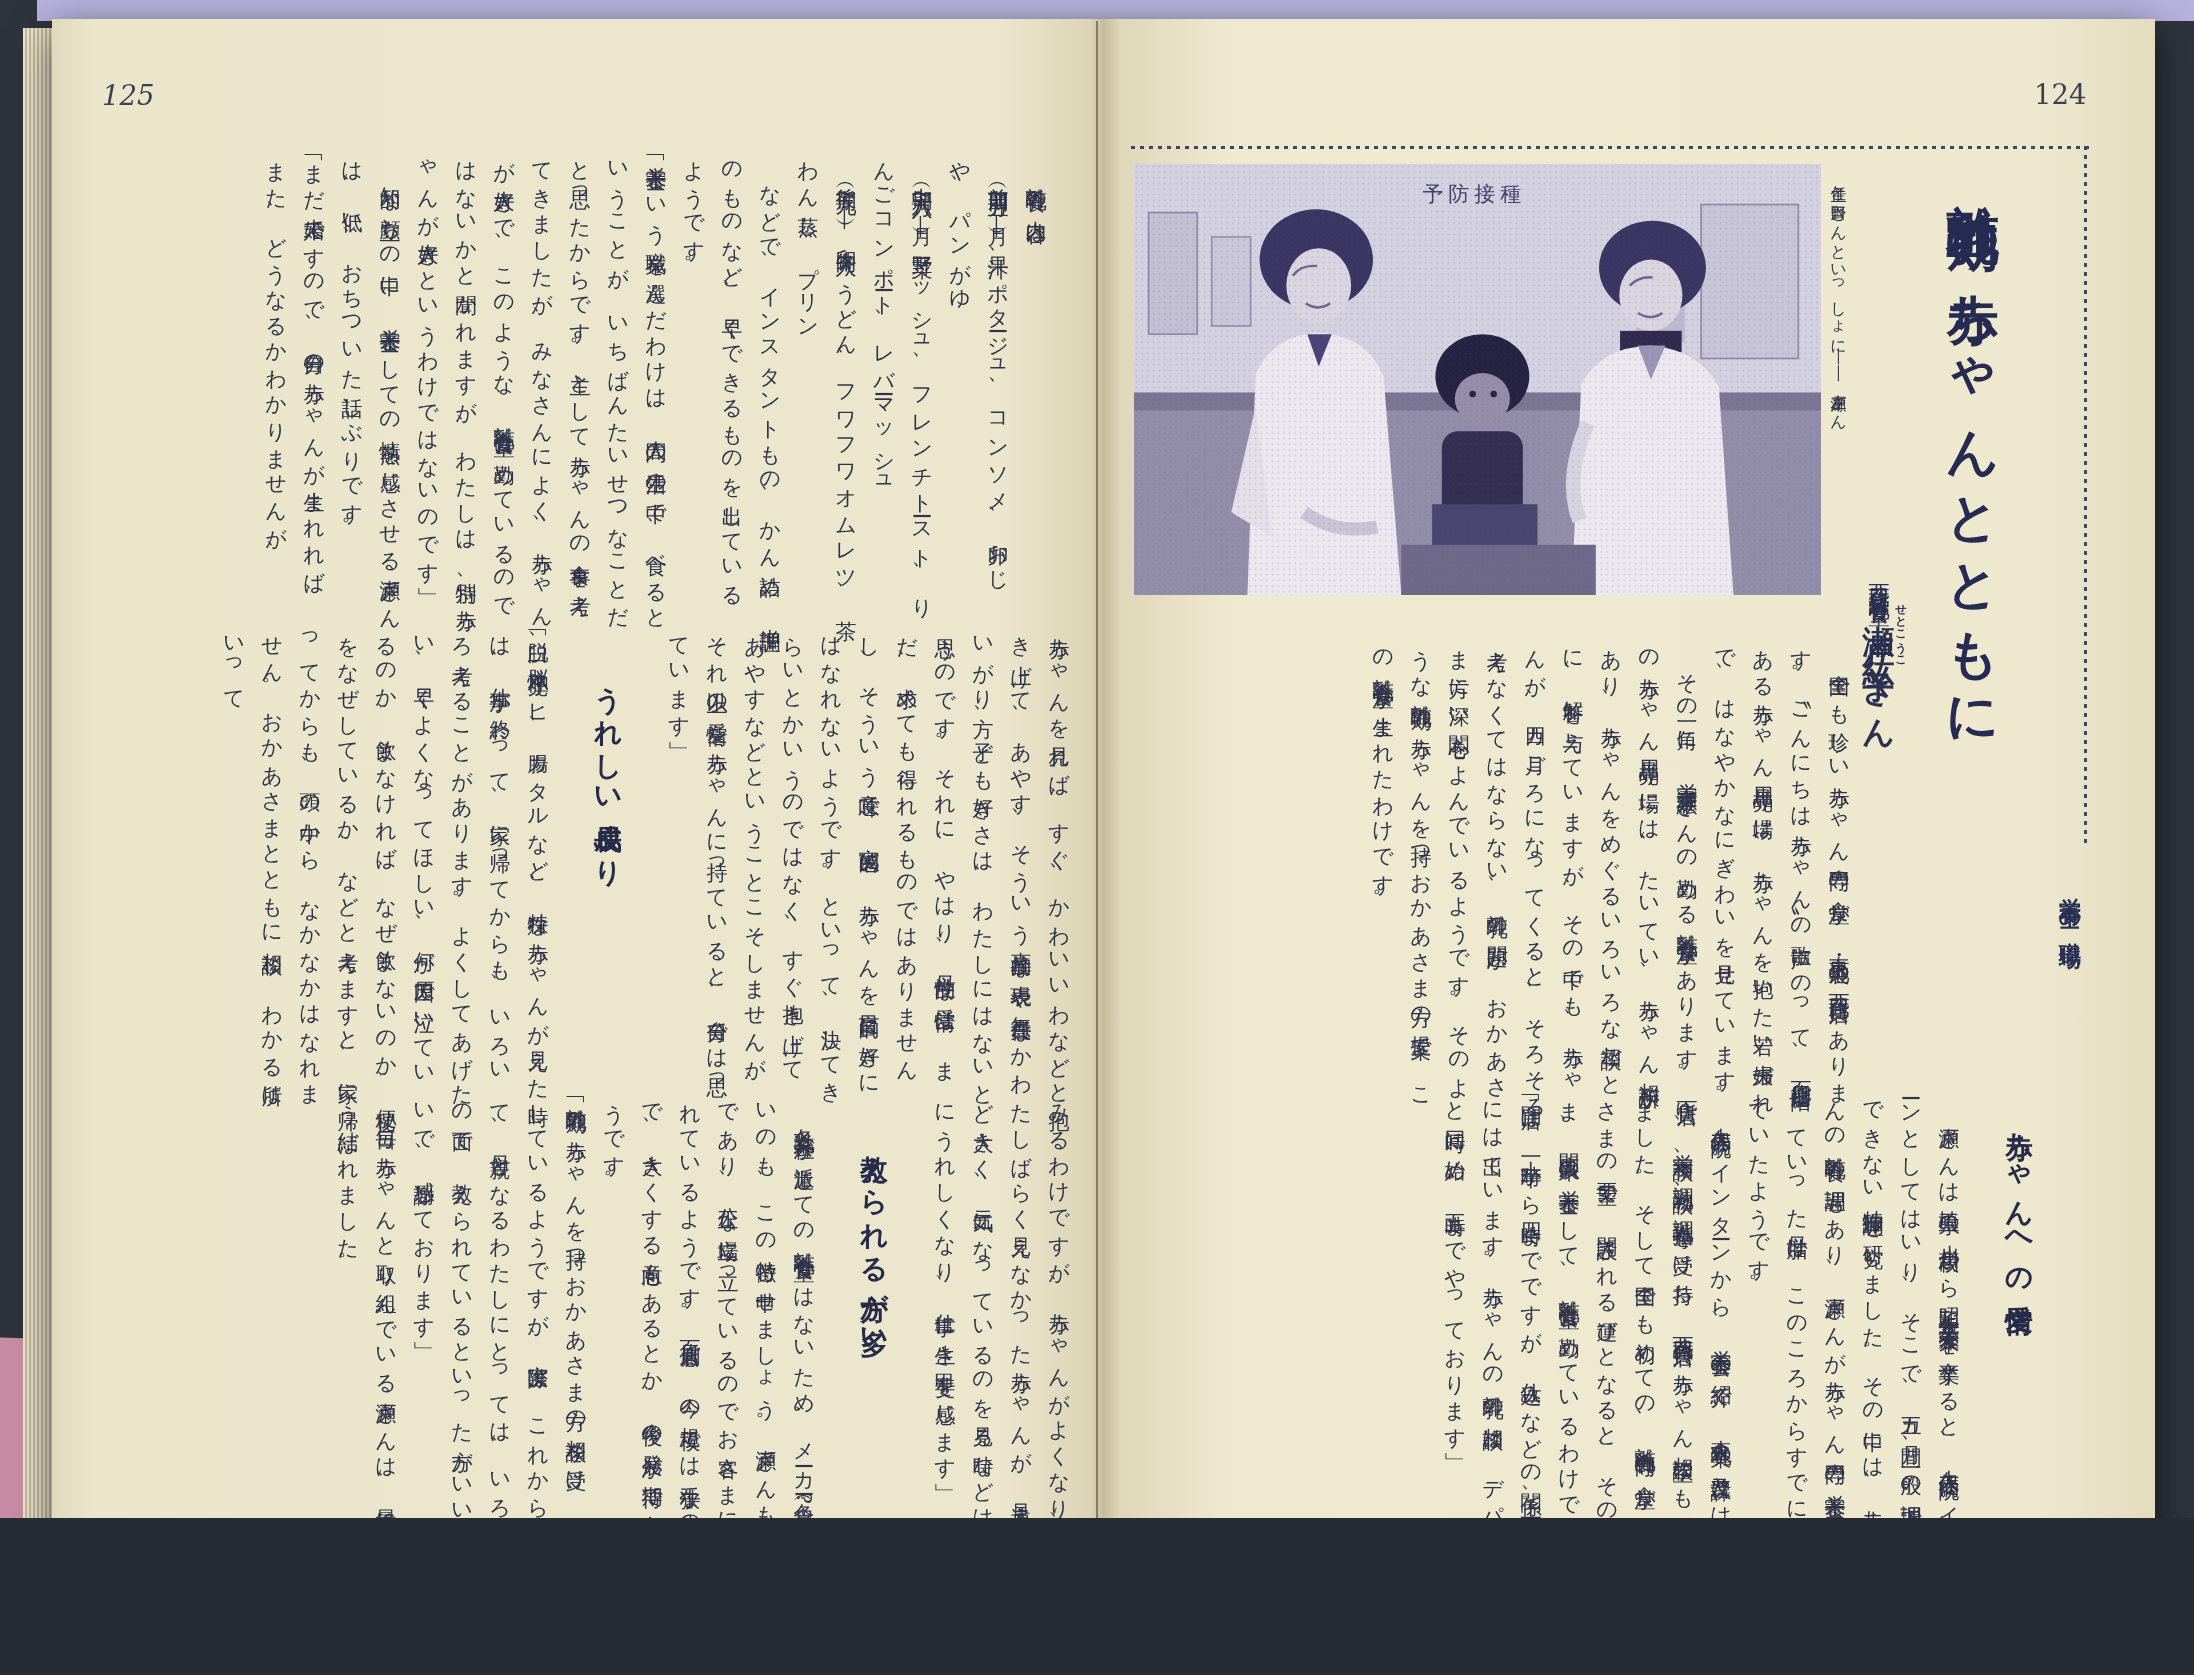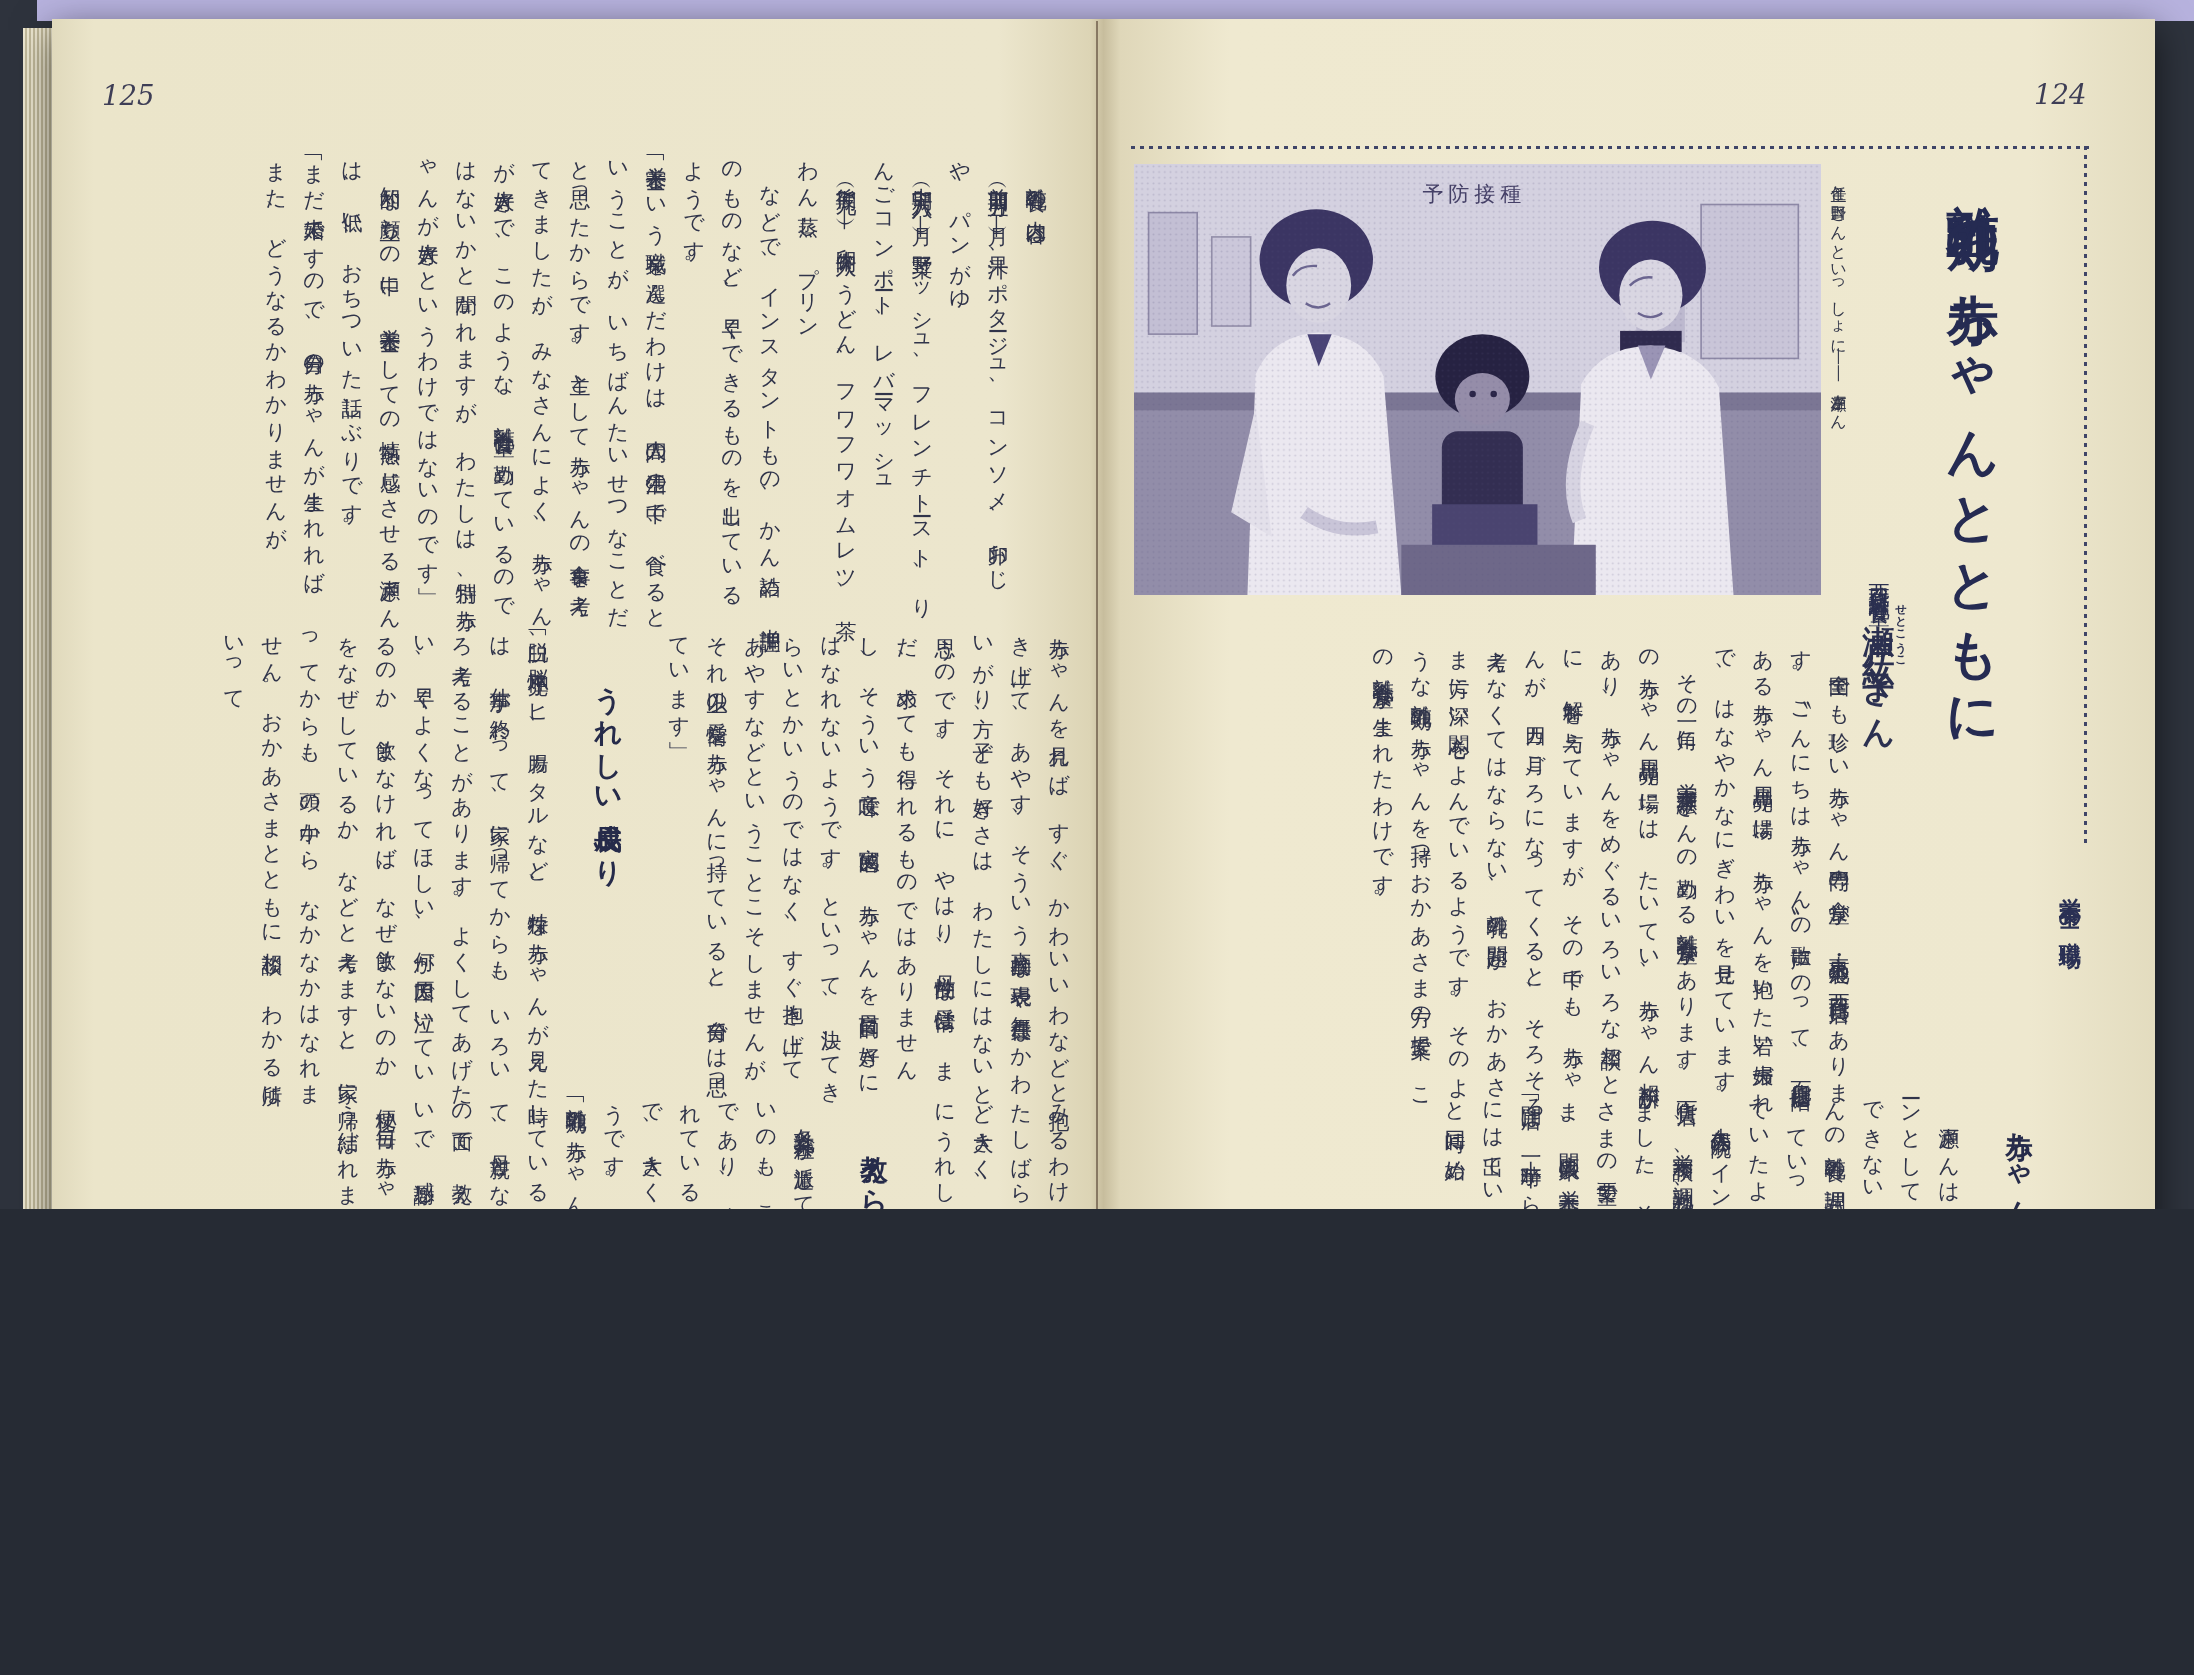"125" #stage { height: 1209px -> 1518px }
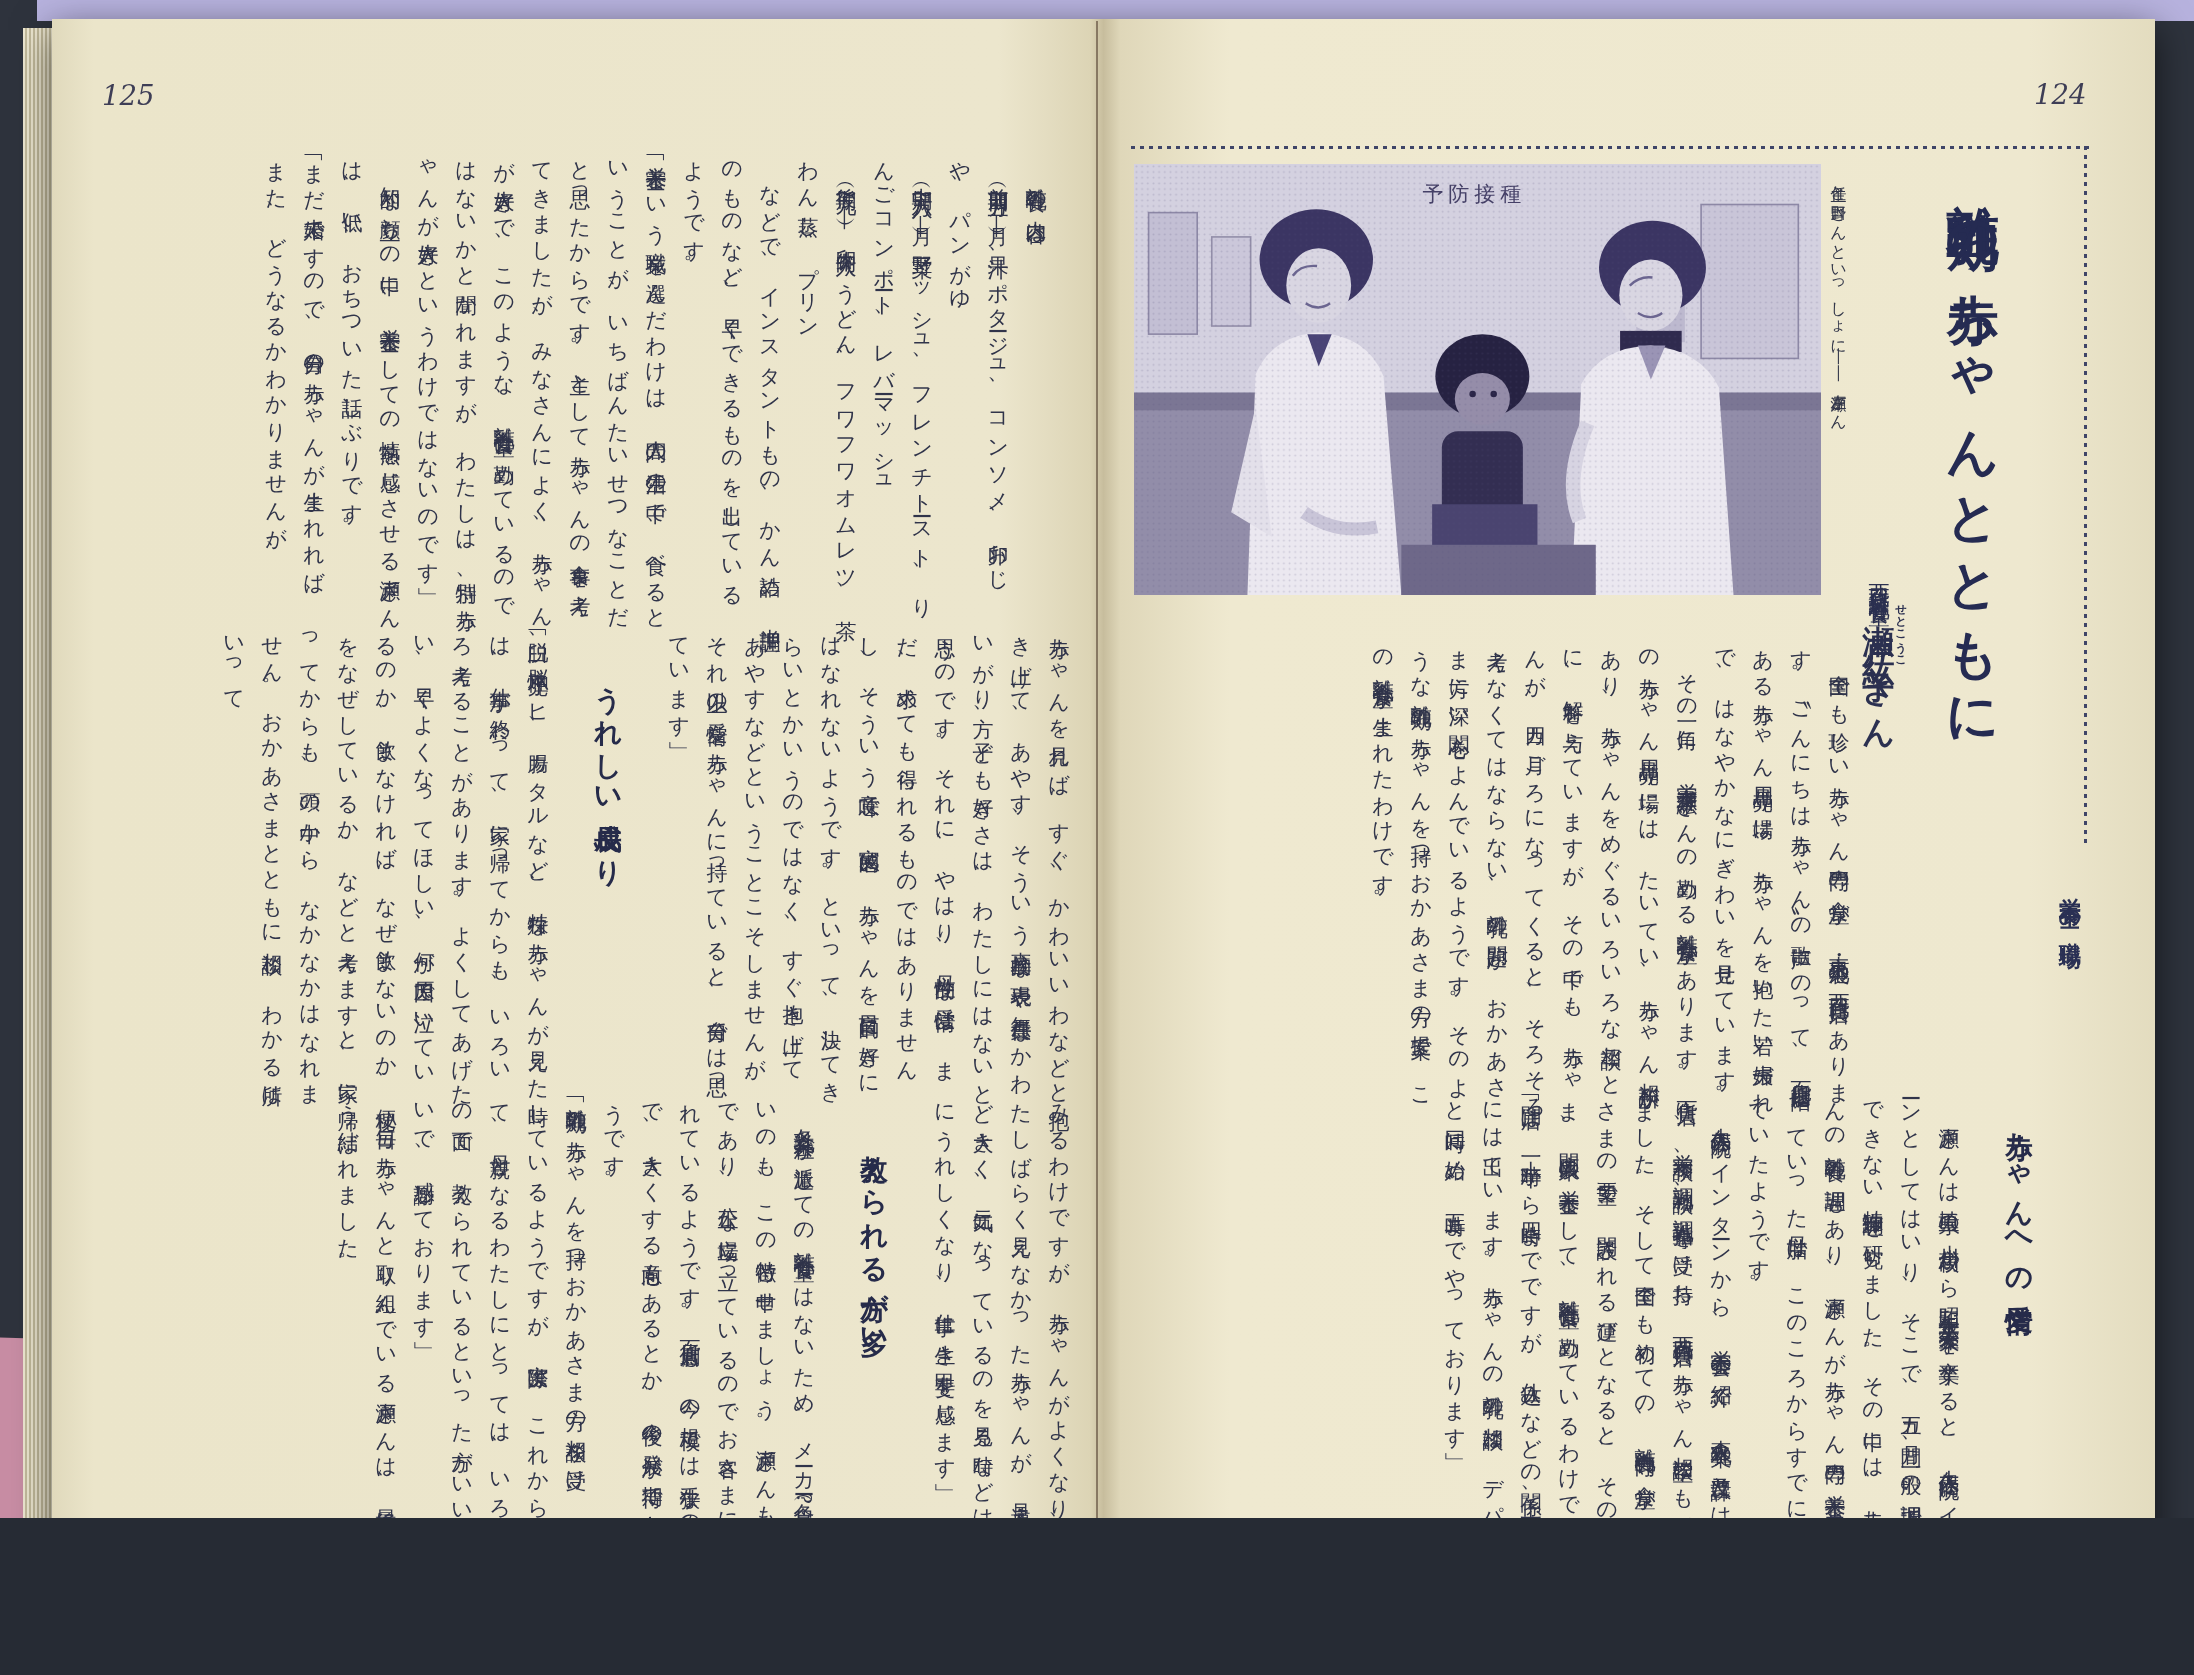"124" #pn-124 { font-style: italic -> none }
